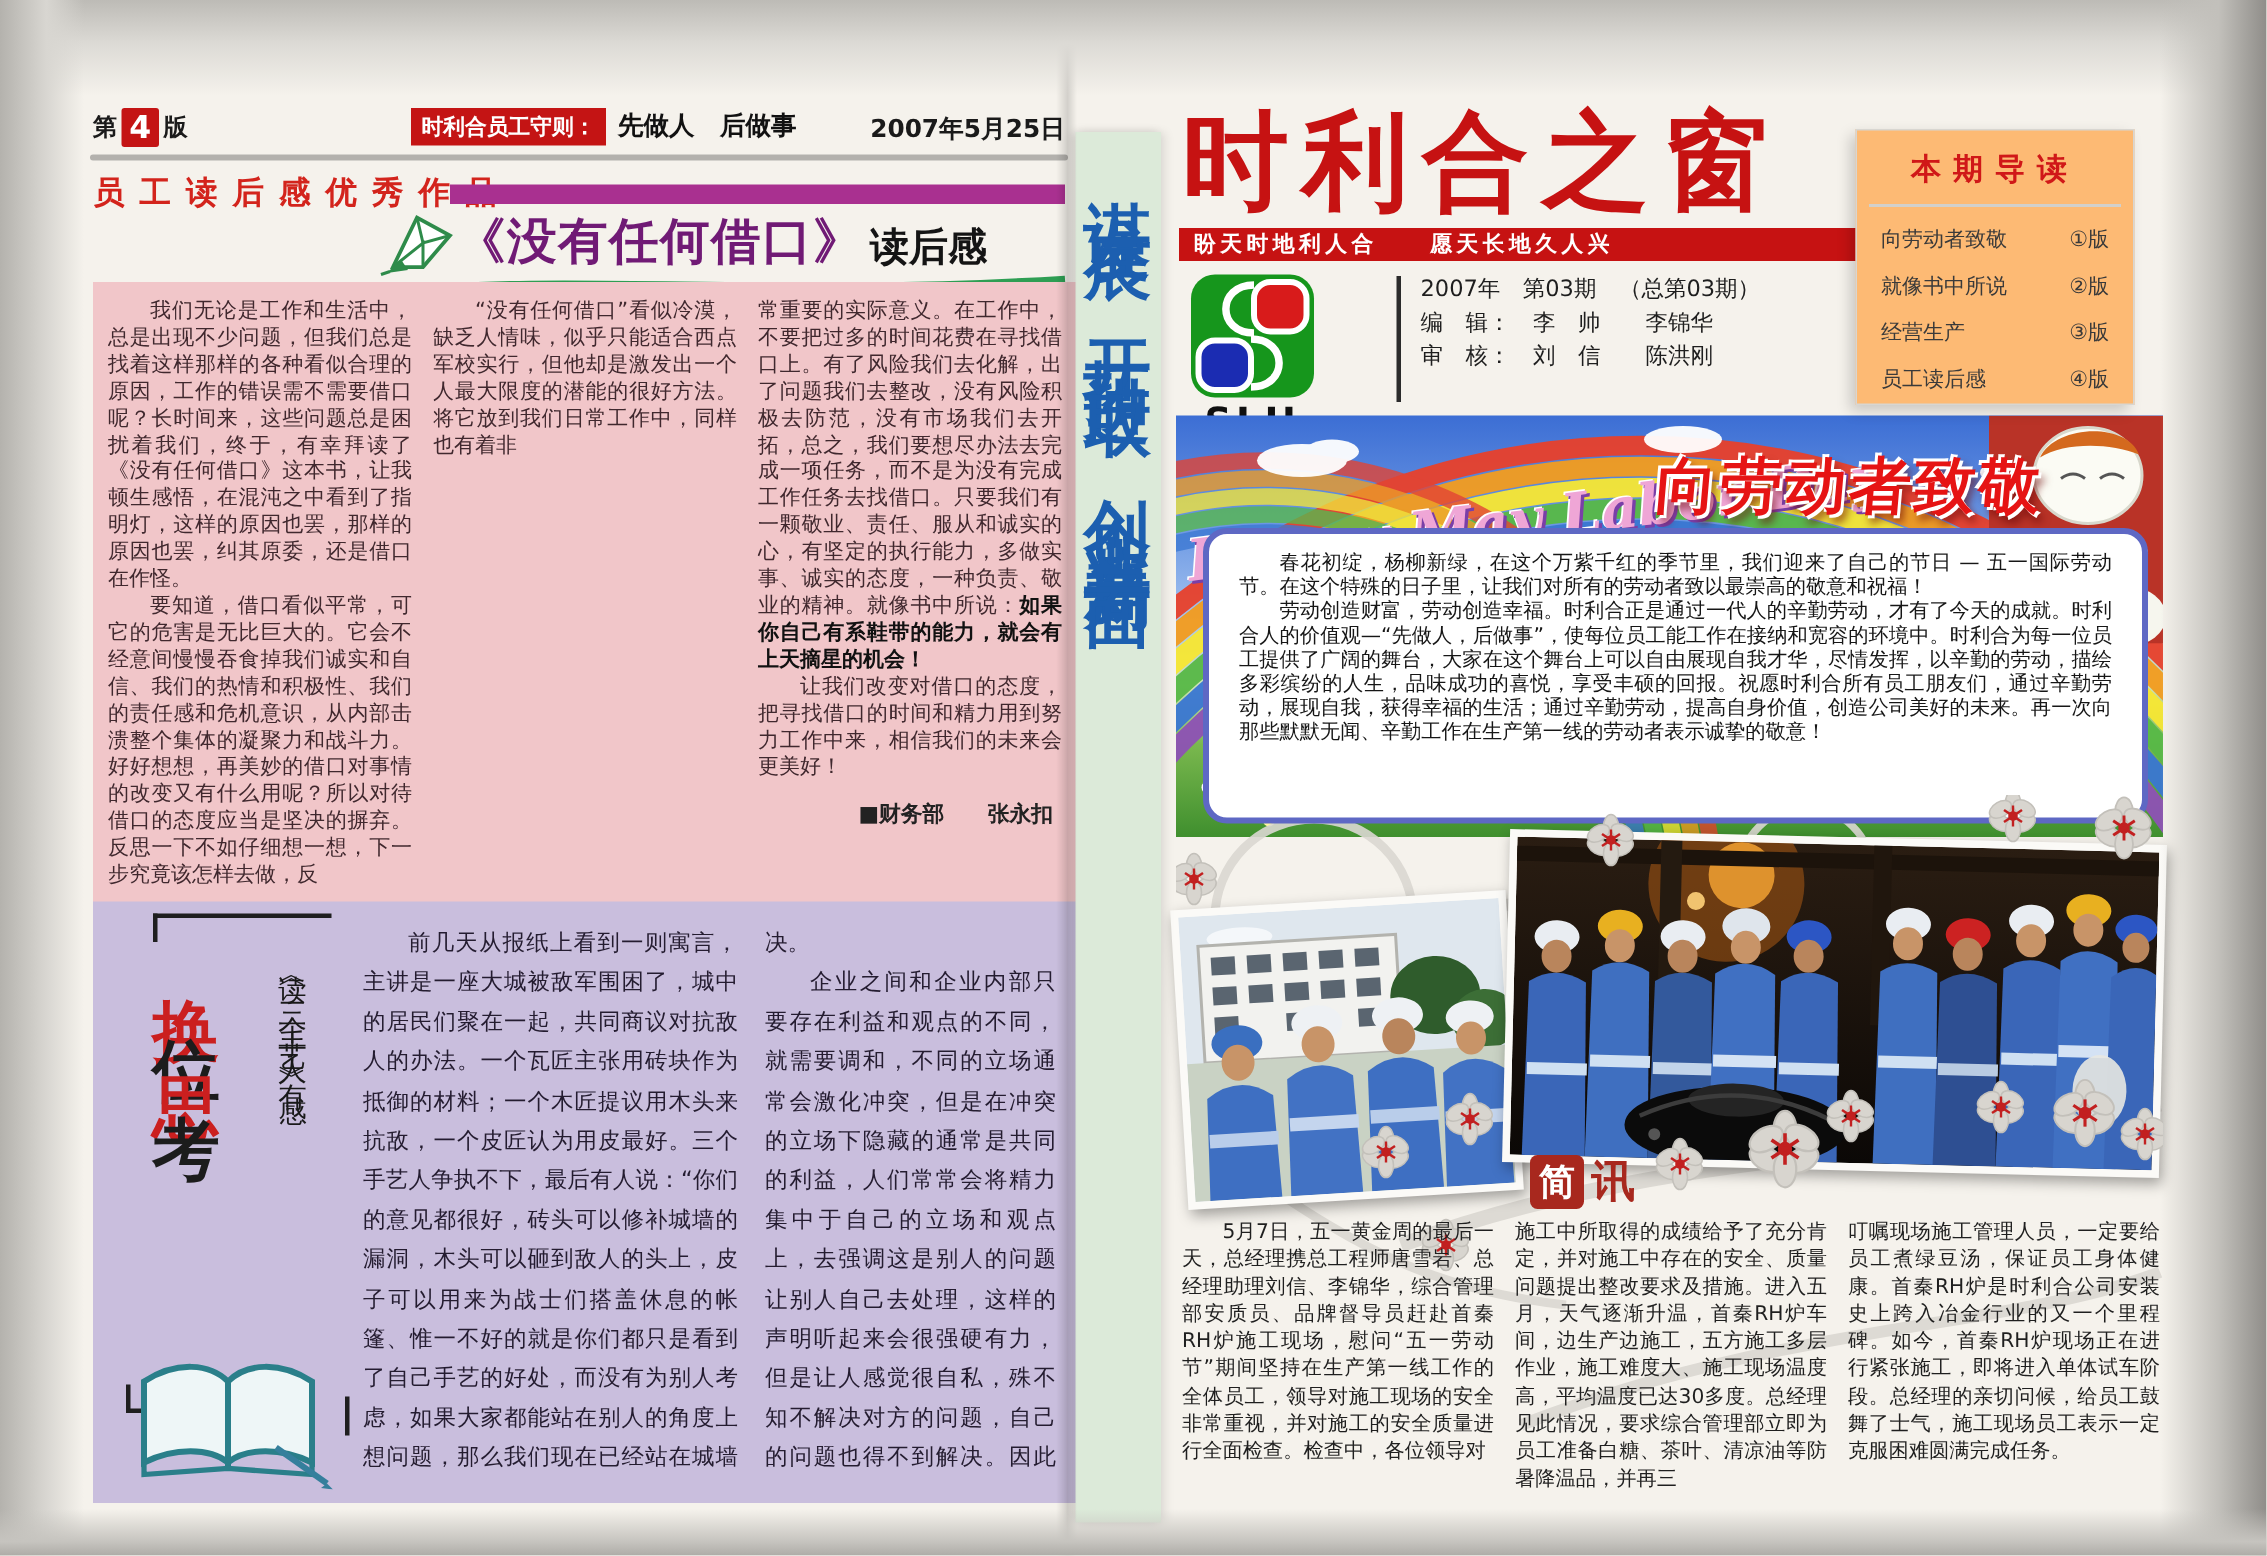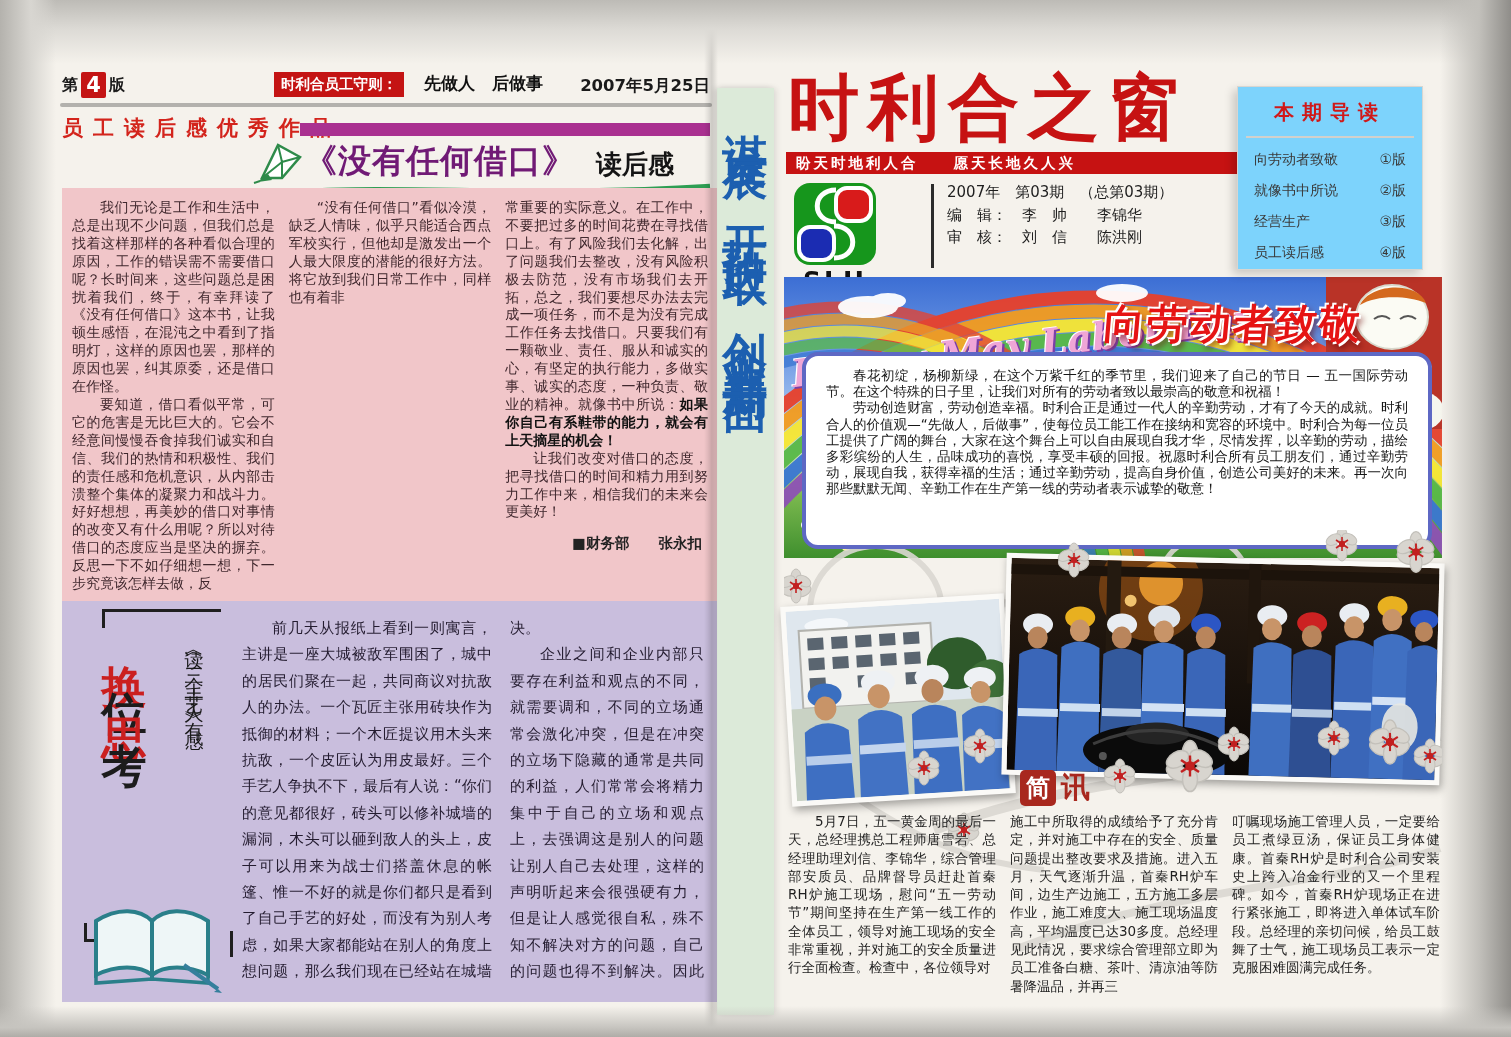"先做人 后做事" .motto .mtext { margin-left: 20px -> 8px }
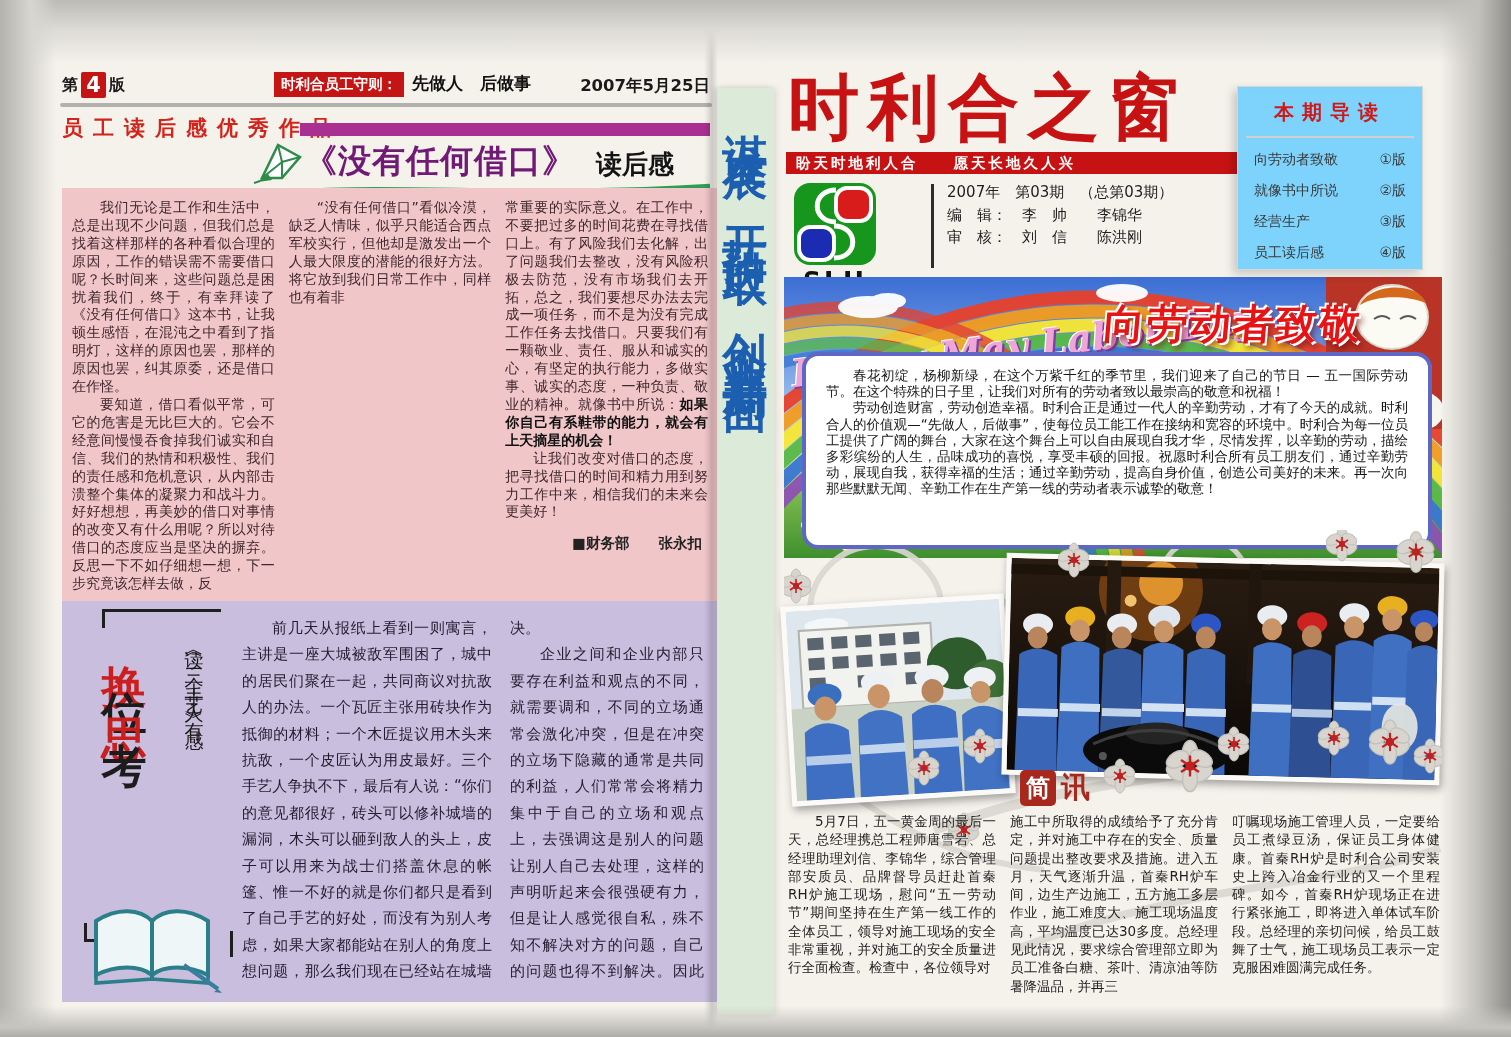"本期导读" .toc { background: #7dd3fc -> #fdba74 }
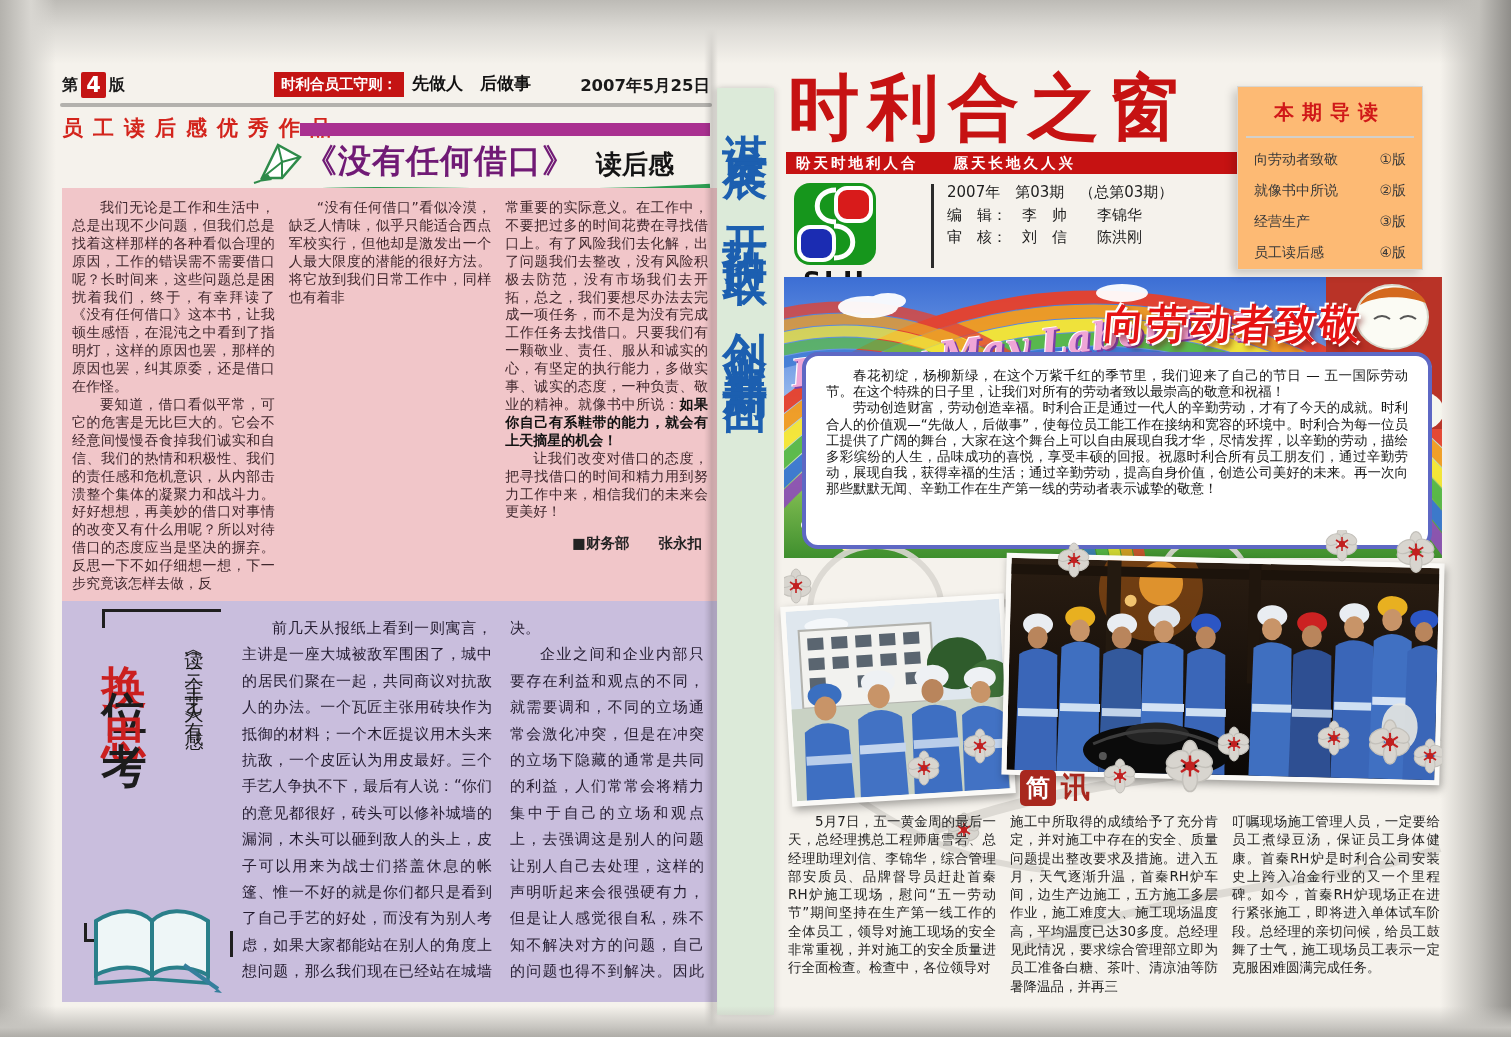"读后感" .a1-title-suffix { margin-left: 20px -> 4px }
